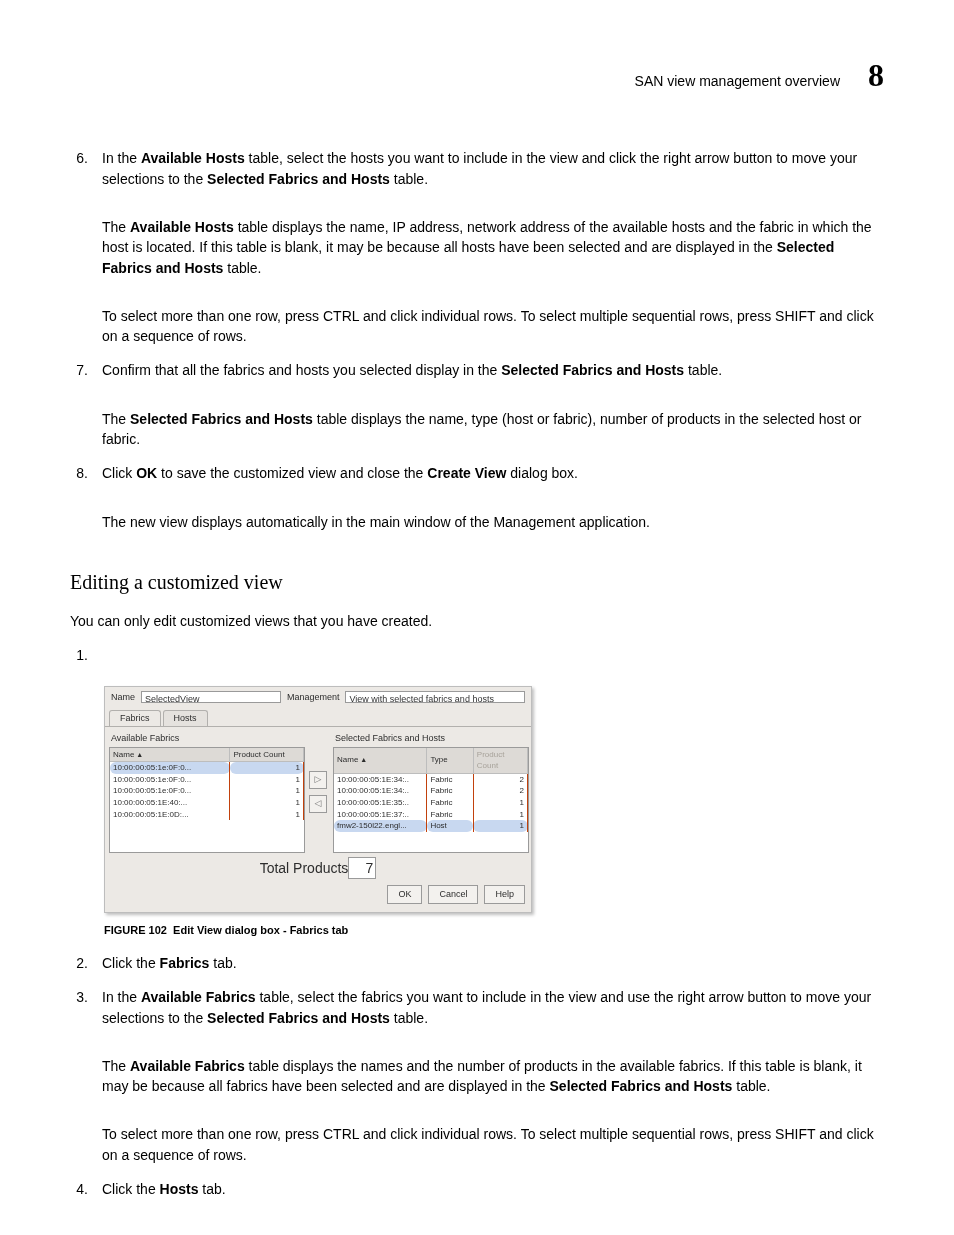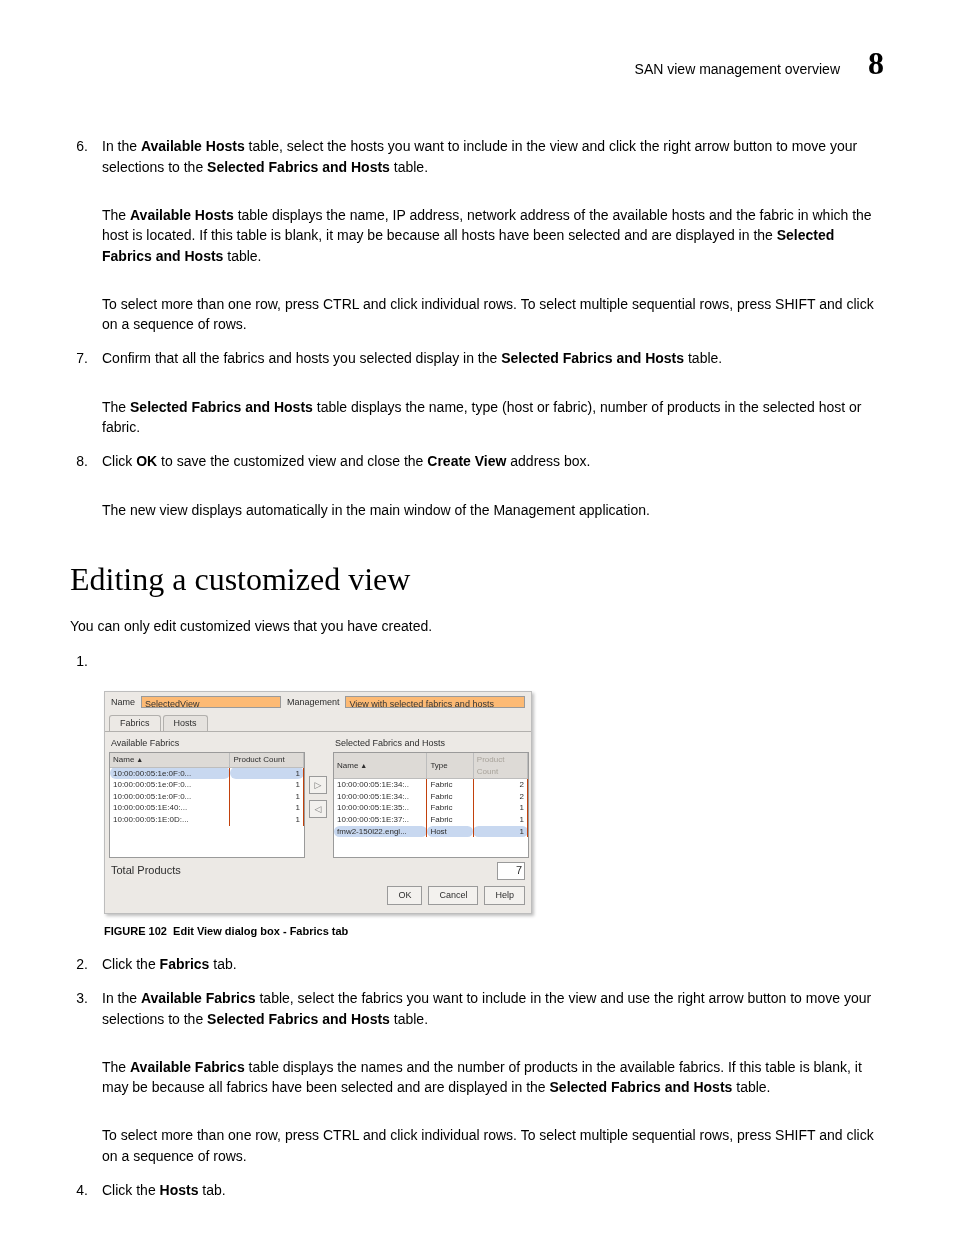"SAN view management overview" .page { padding: 40px 70px 60px 70px -> 52px 70px 60px 70px }
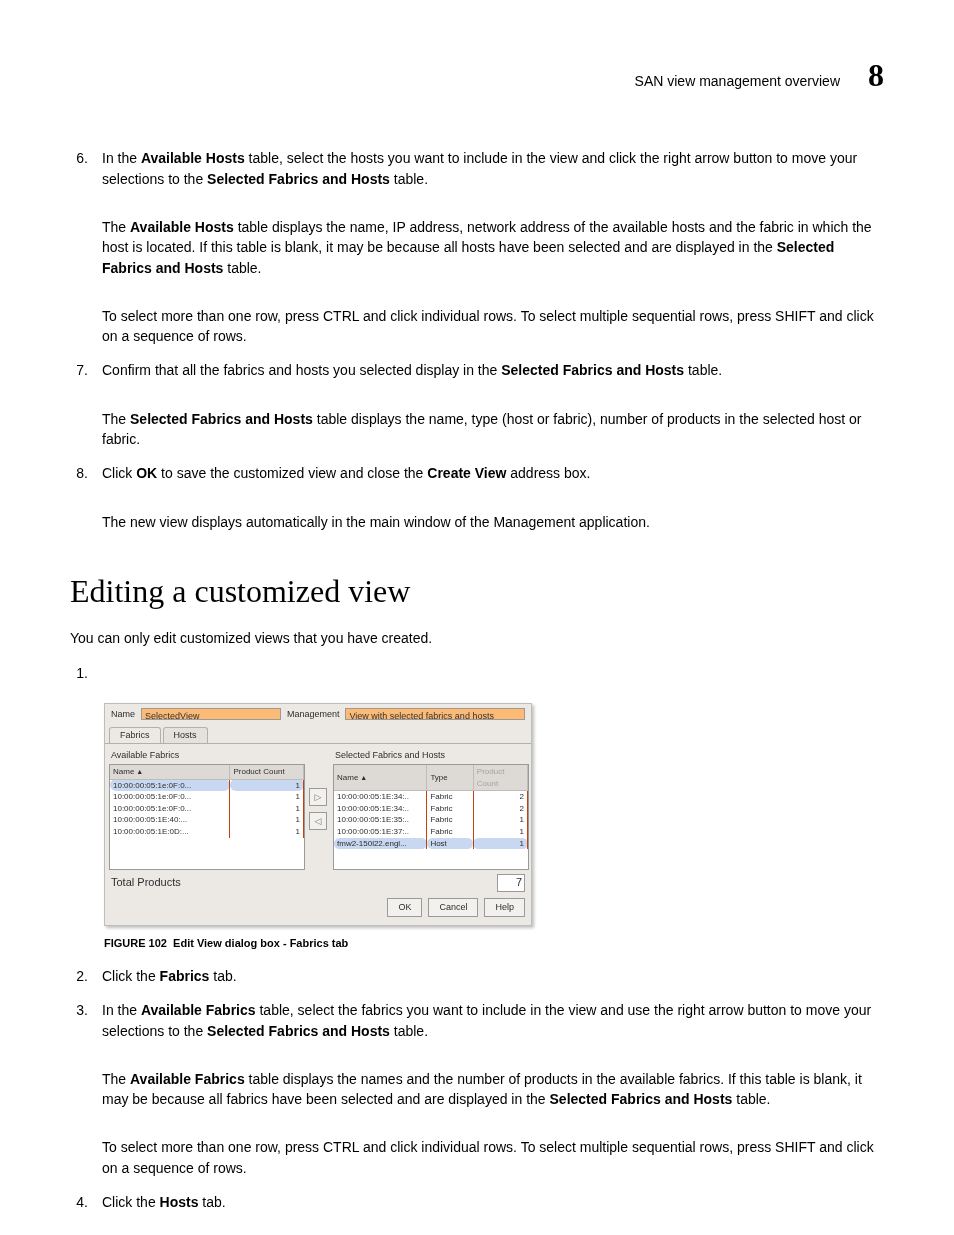"address box." span { text: address -> dialog }
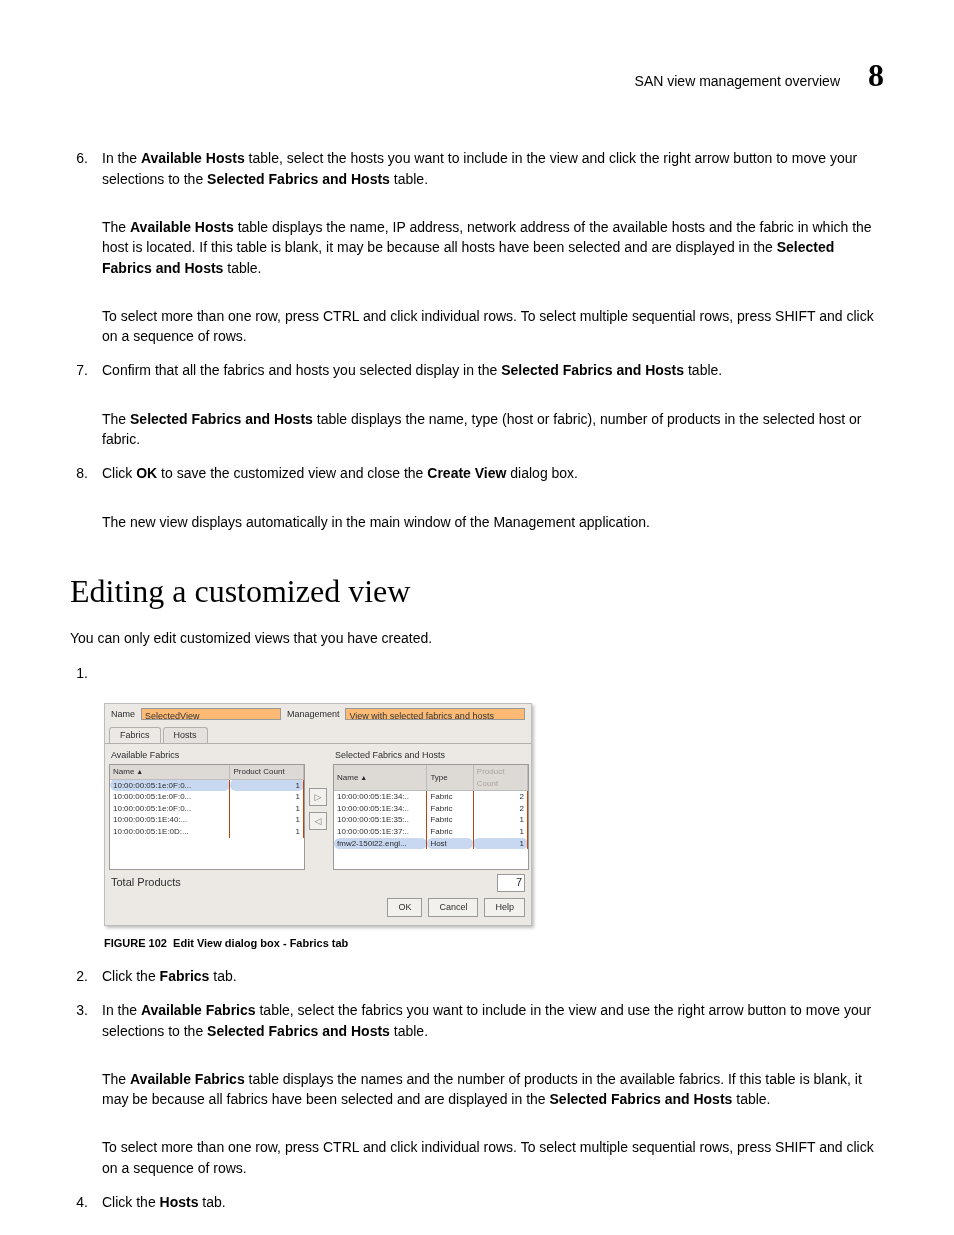"Editing a customized view" .h2 { font-size: 32px -> 20px }
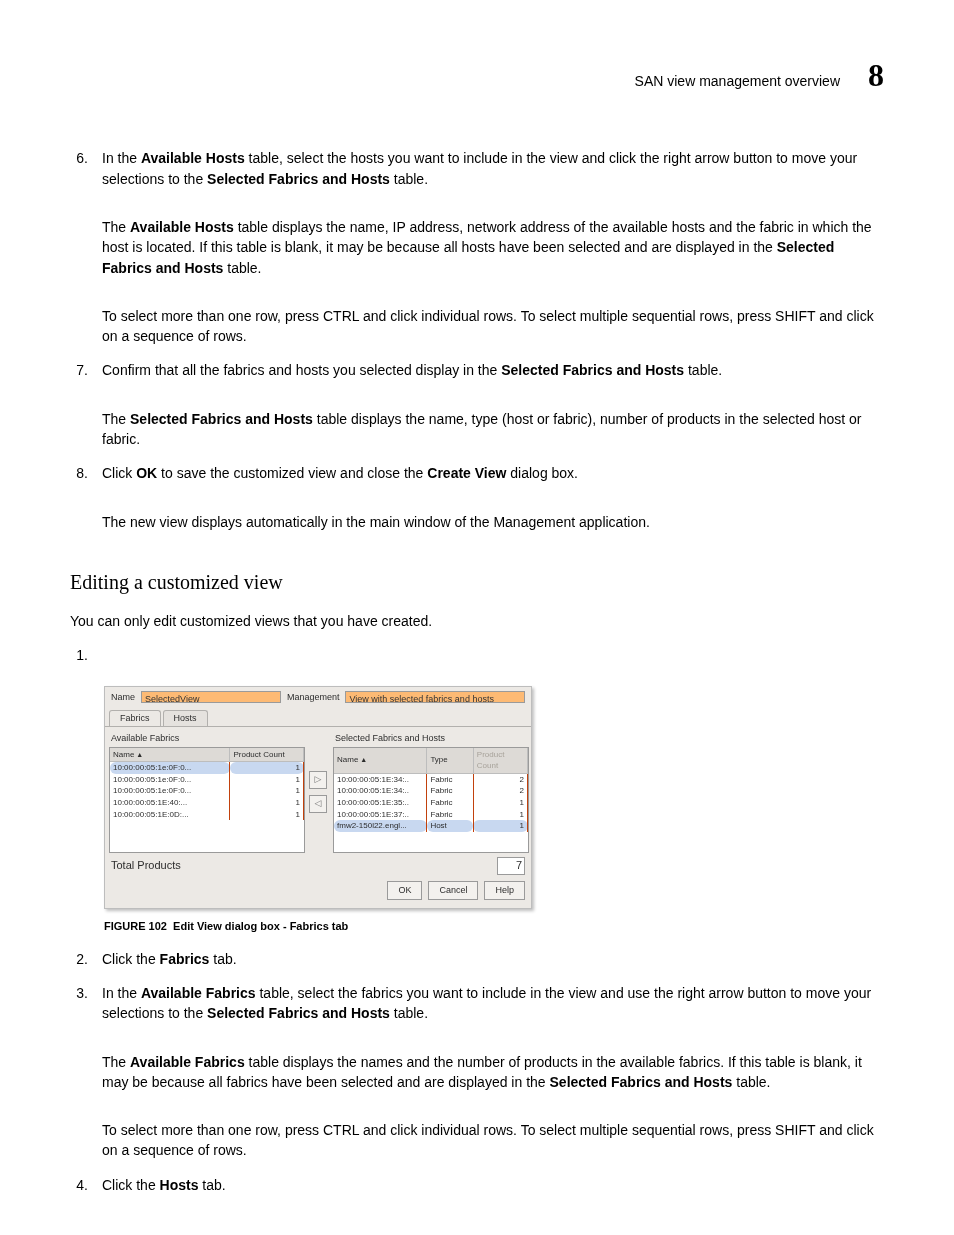"SelectedView" .dlg-input { background: #fdba74 -> #ffffff }
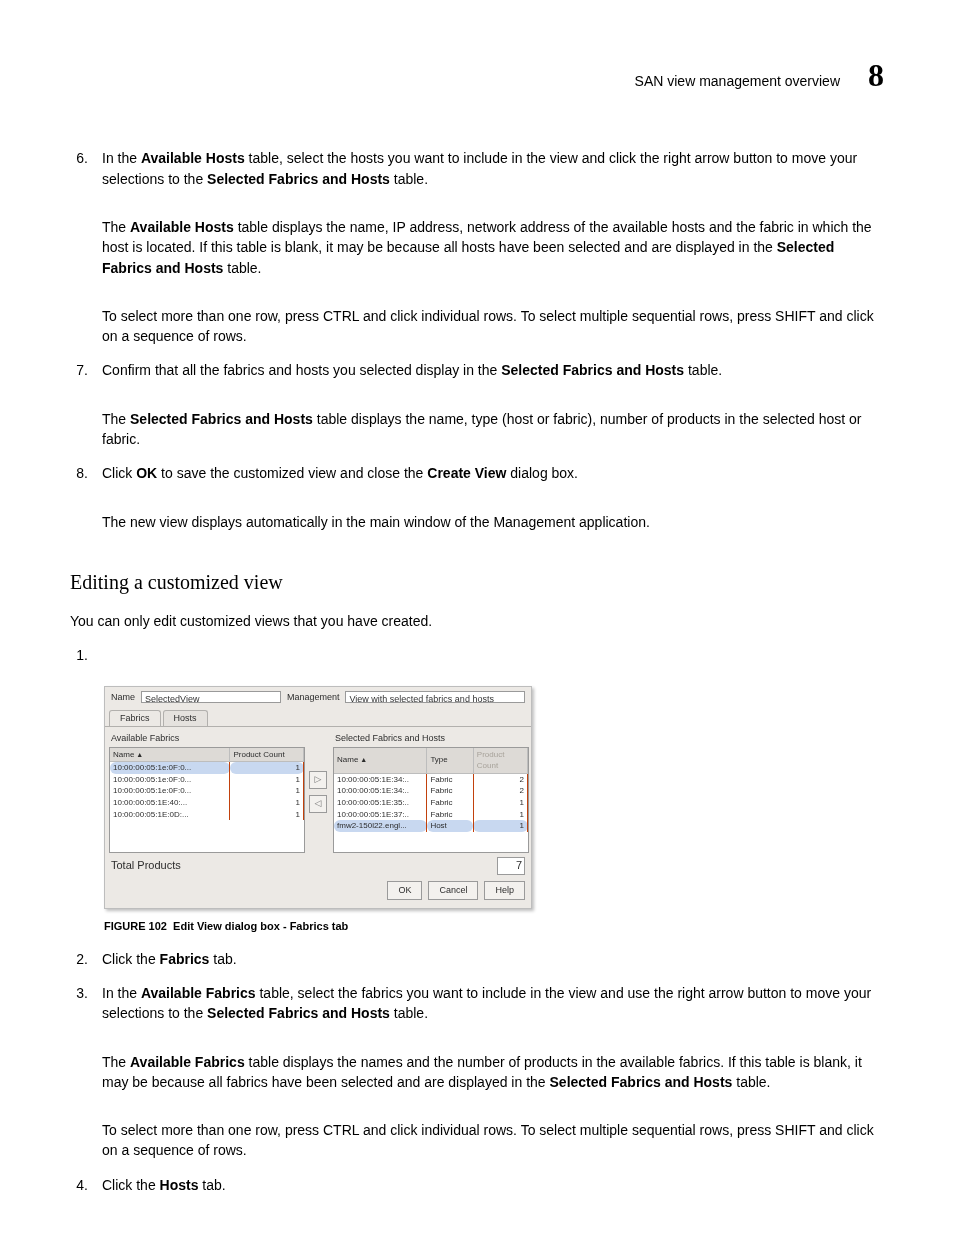"Total Products" .total-box { font-size: 11px -> 14px; justify-content: space-between -> center }
